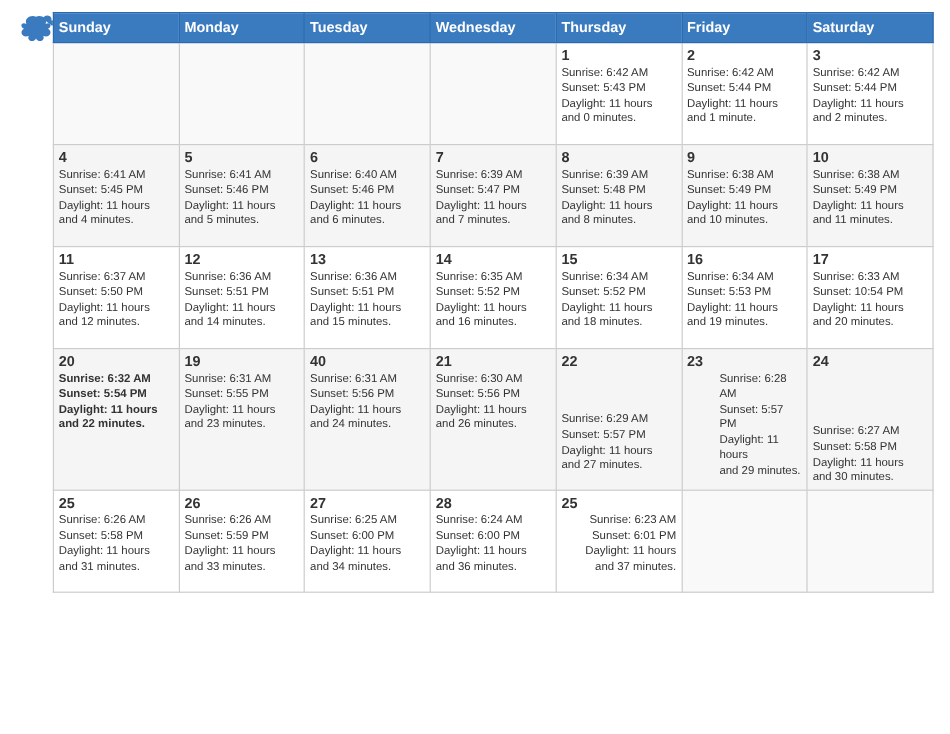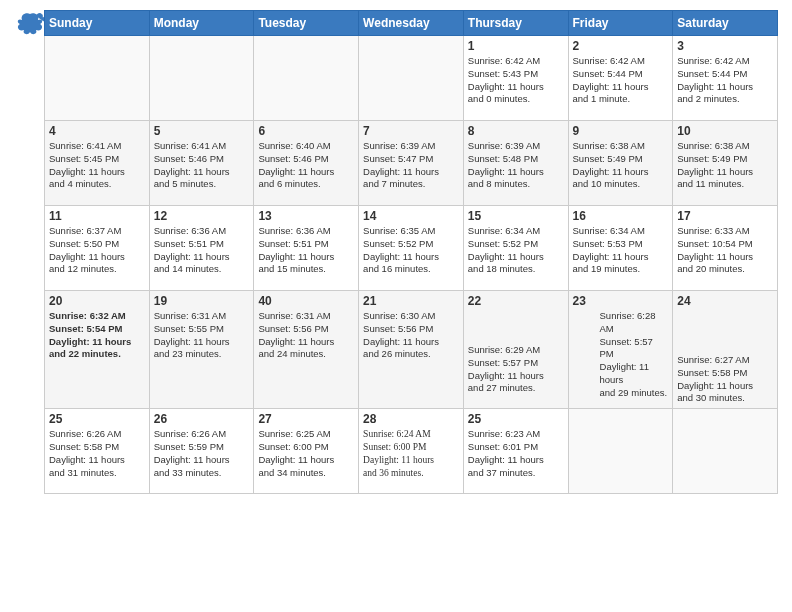"Sunrise: 6:24 AM" div.day-info { font-family: Liberation Serif, serif -> none }
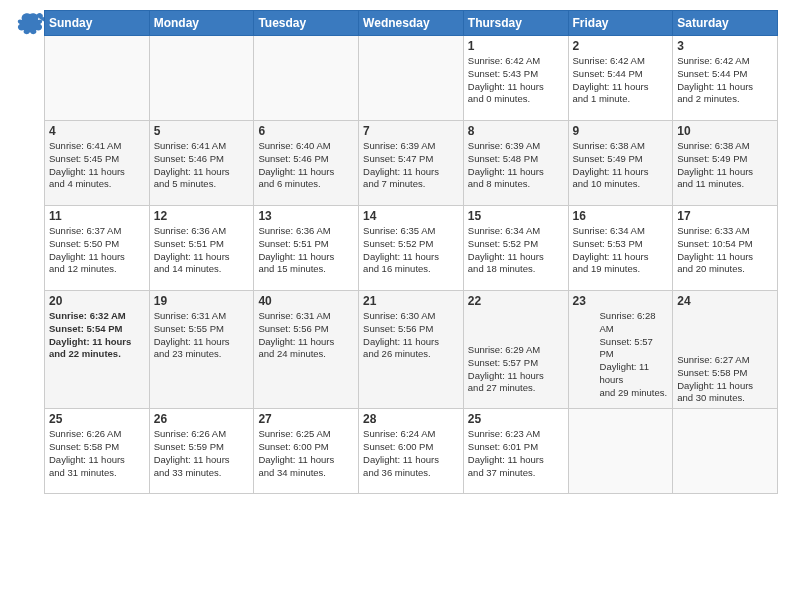"Sunrise: 6:23 AM" div.day-info { text-align: none -> right }
